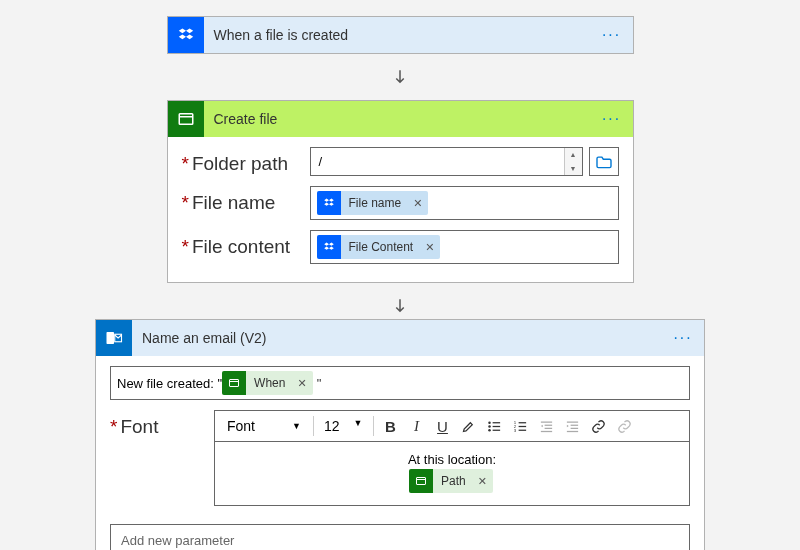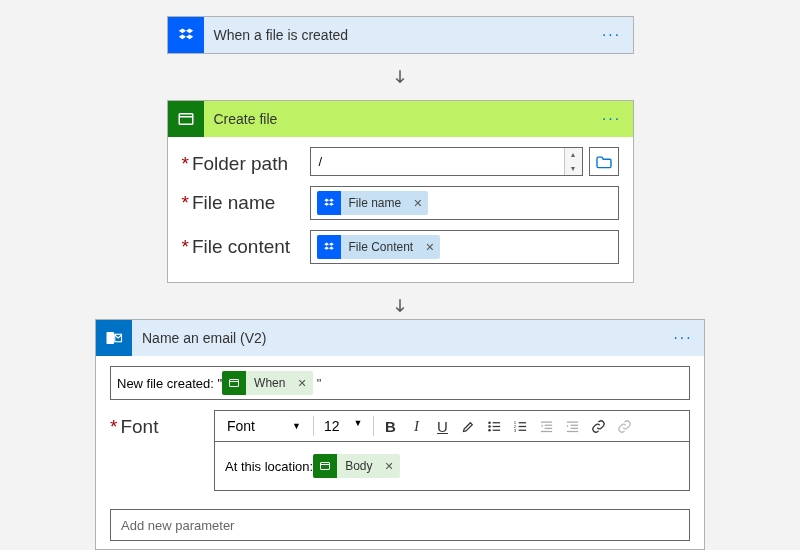"At this location:" .body-content { flex-direction: none -> column }
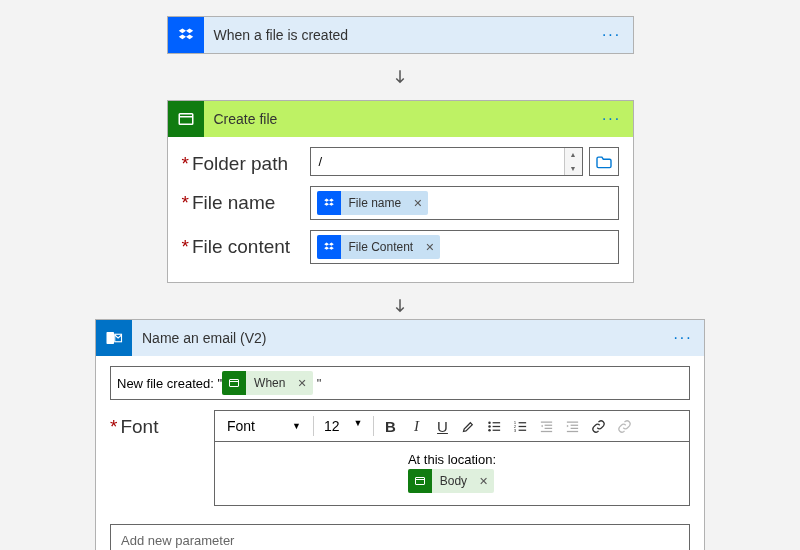"Body" span.token-text { text: Body -> Path }
